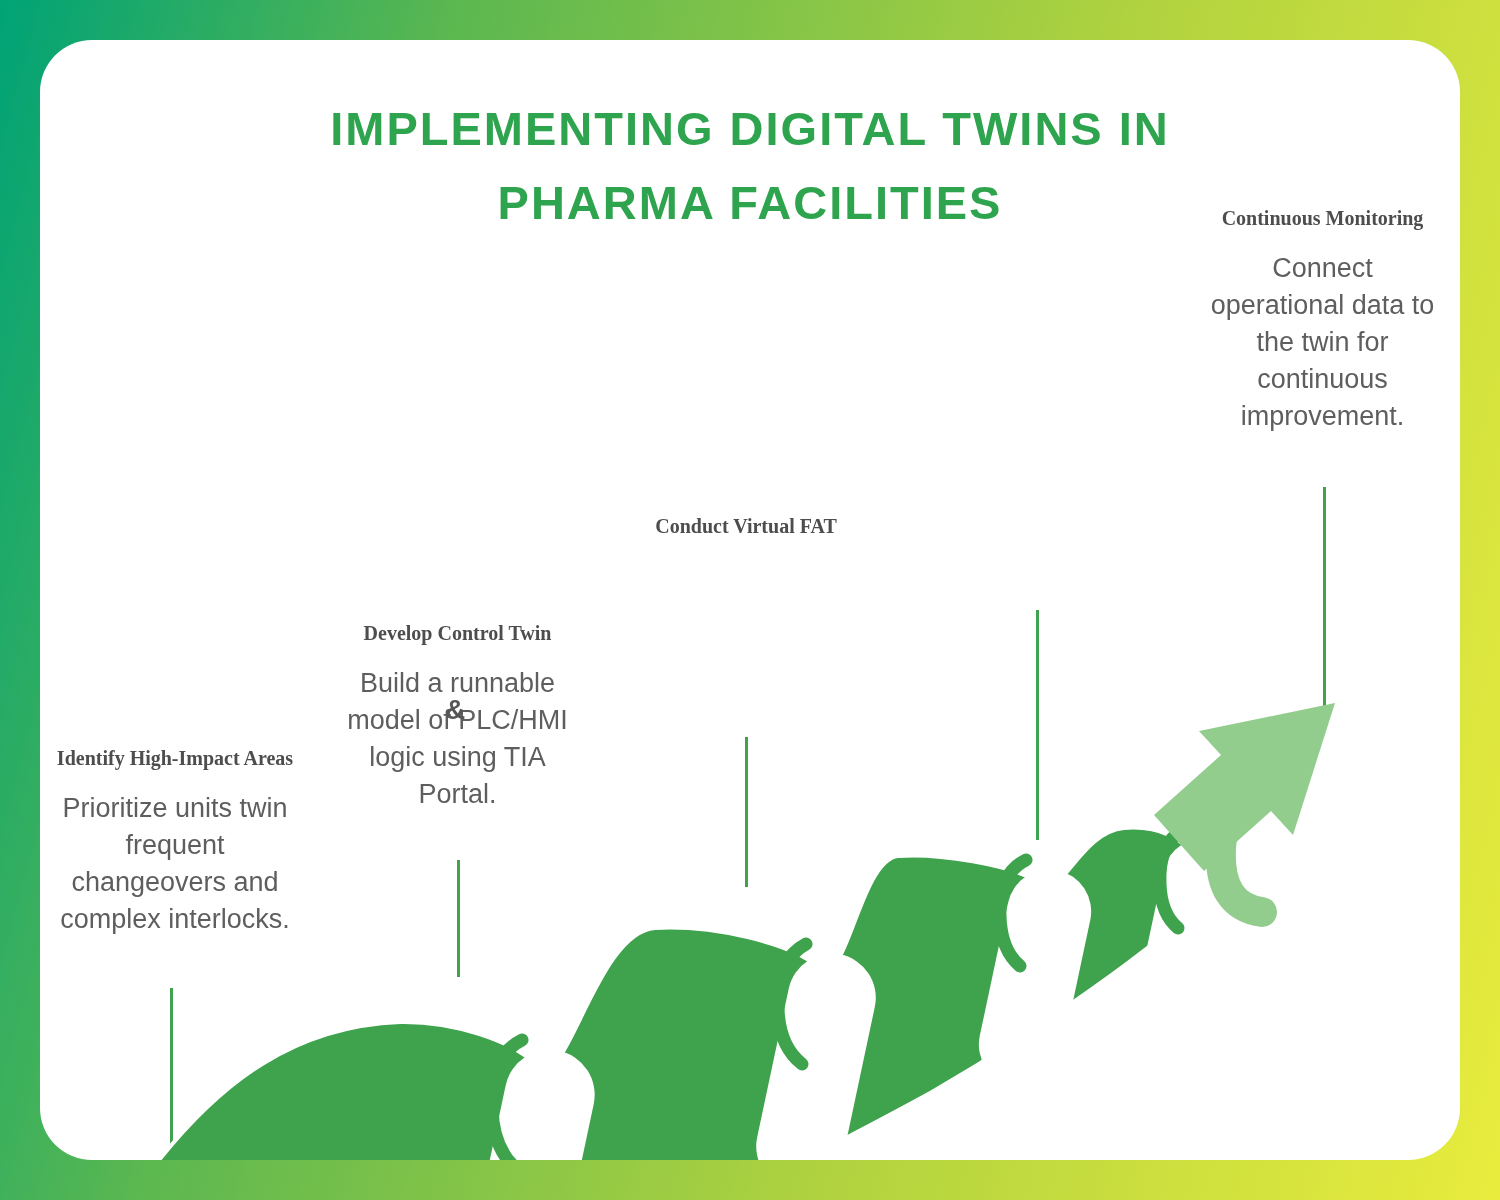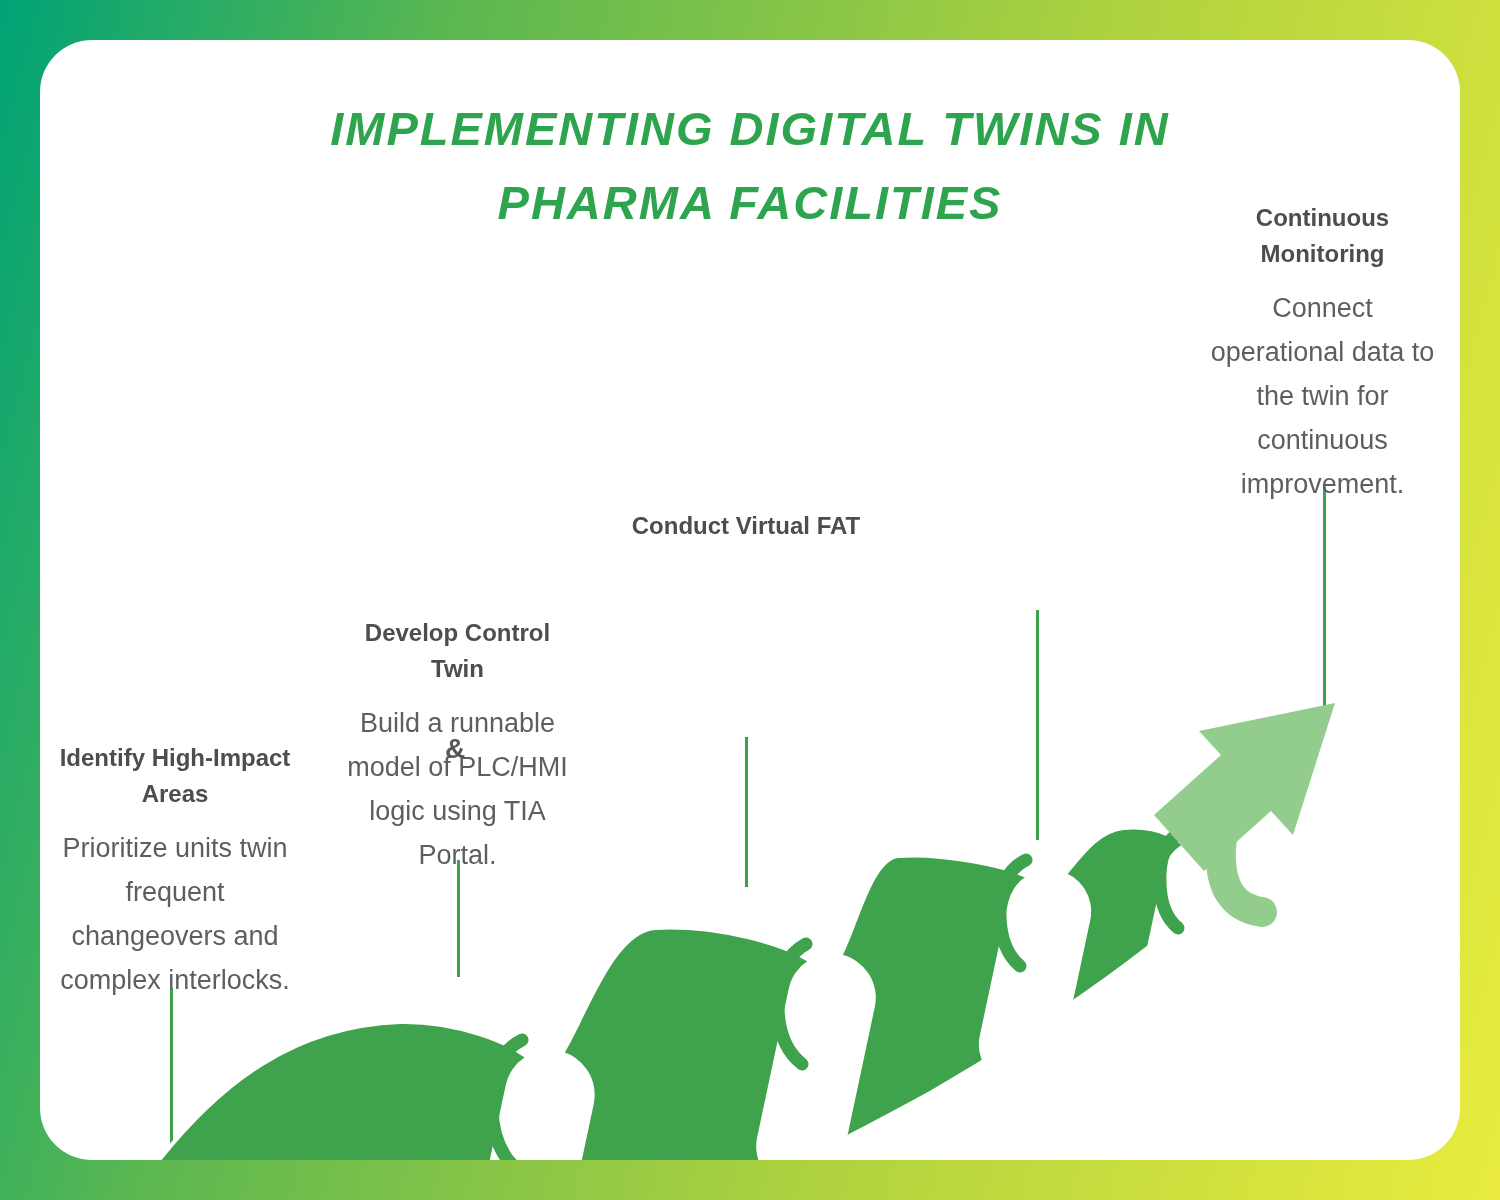"IMPLEMENTING DIGITAL TWINS IN" .title { font-style: italic -> none }
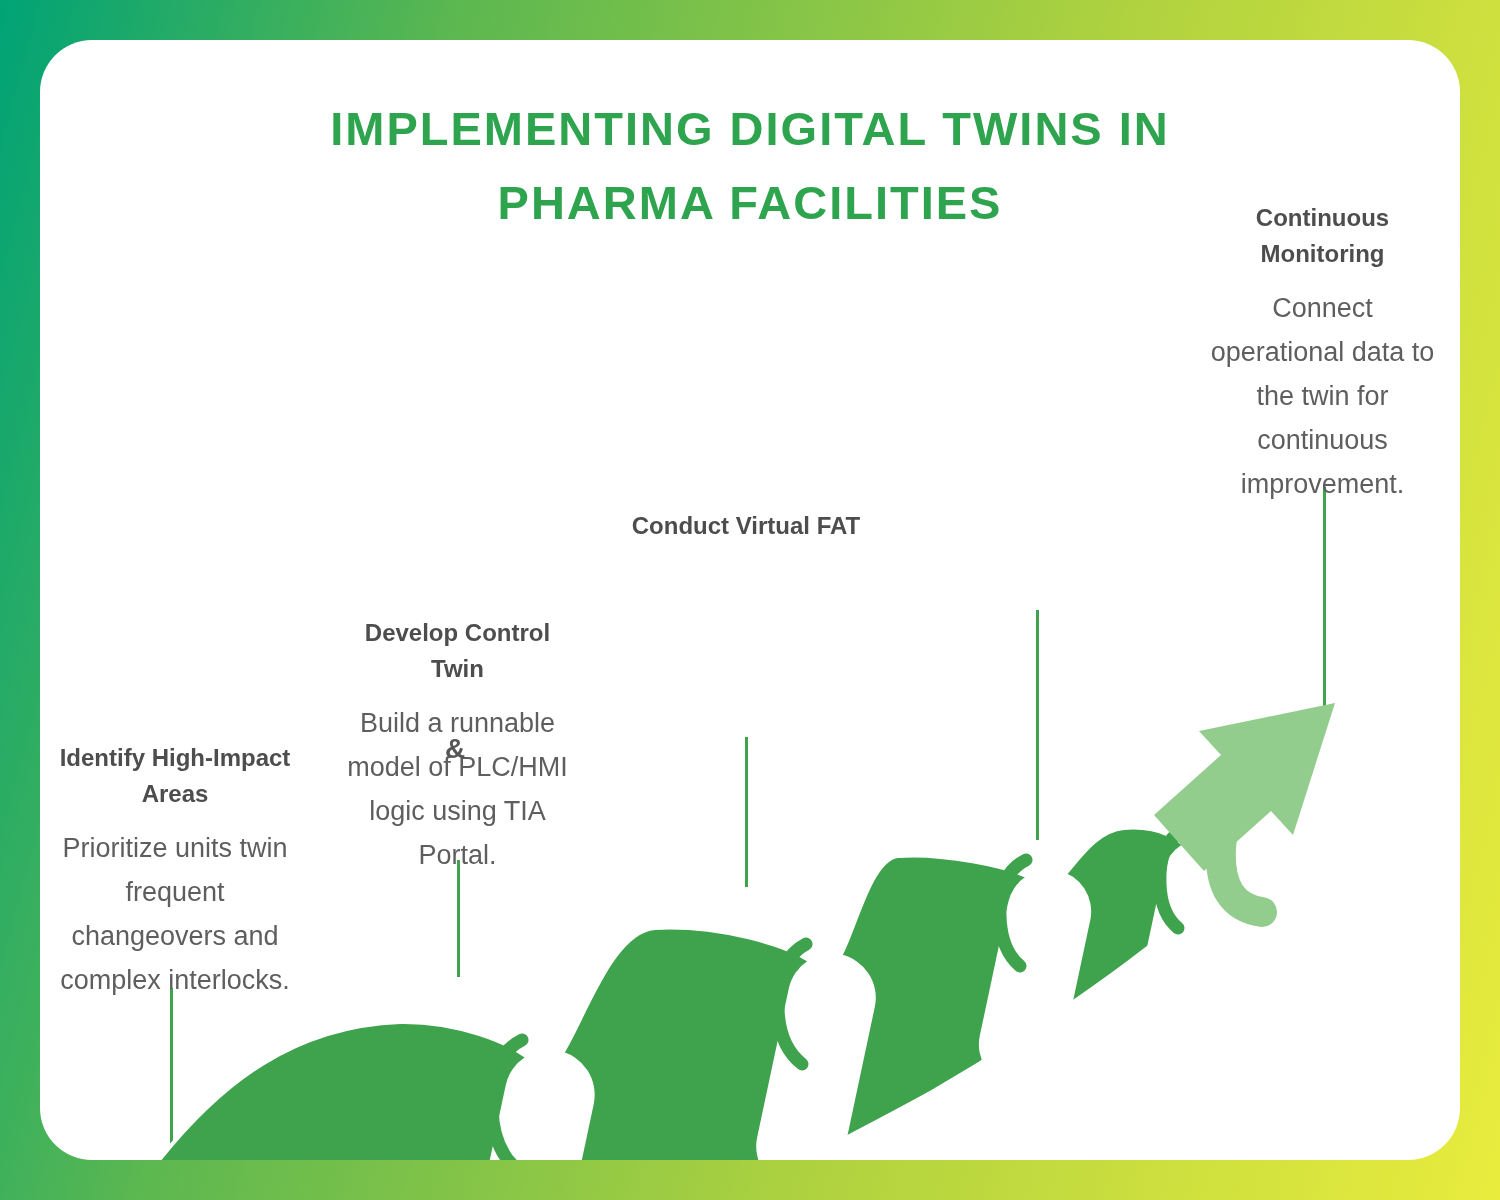"Continuous Monitoring" .step-heading { font-family: none -> Liberation Serif, serif; font-size: 24px -> 20px }
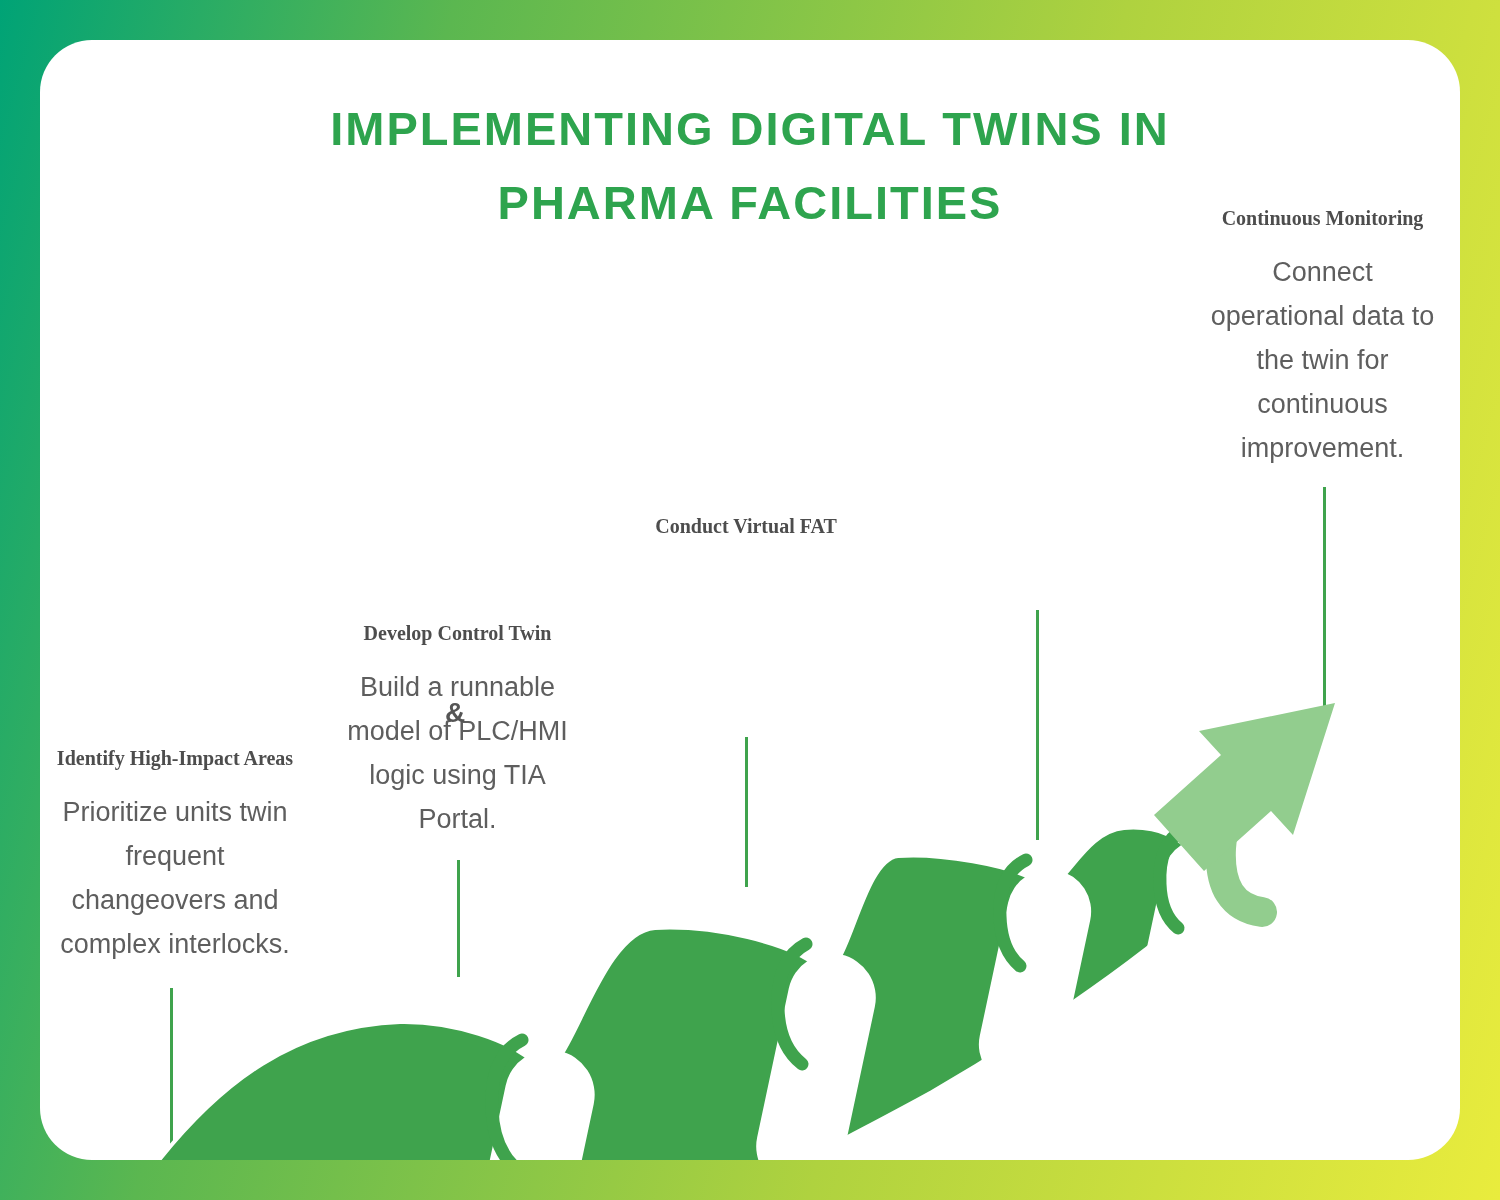"Connect operational data to the" .step-body { line-height: 44px -> 37px }
